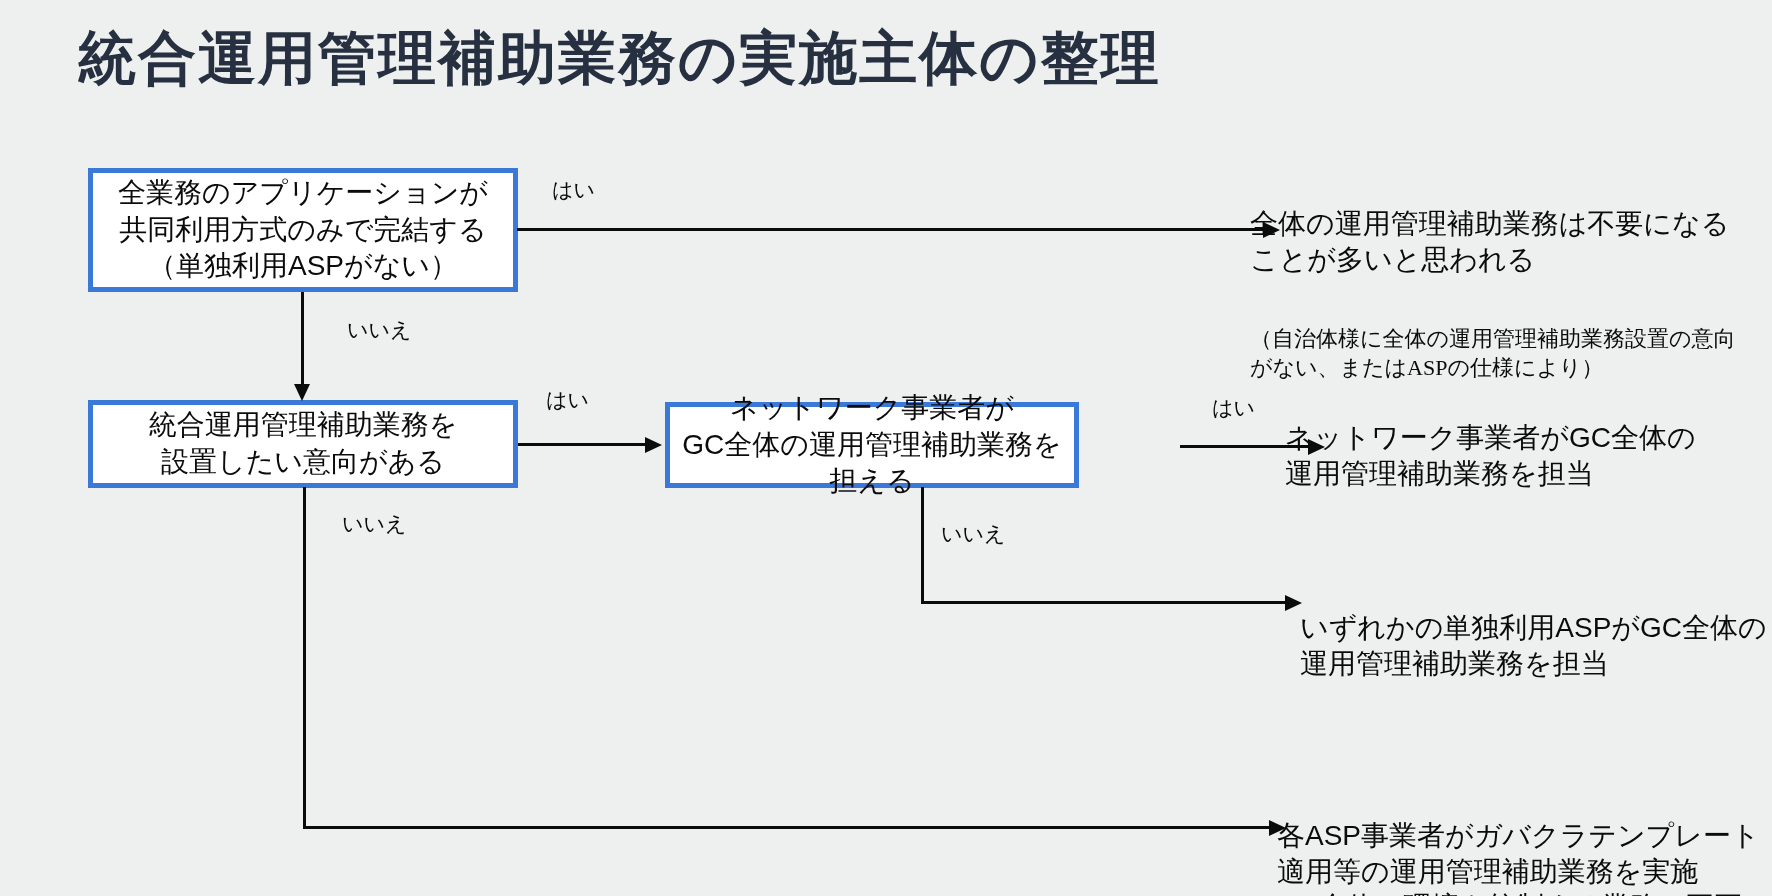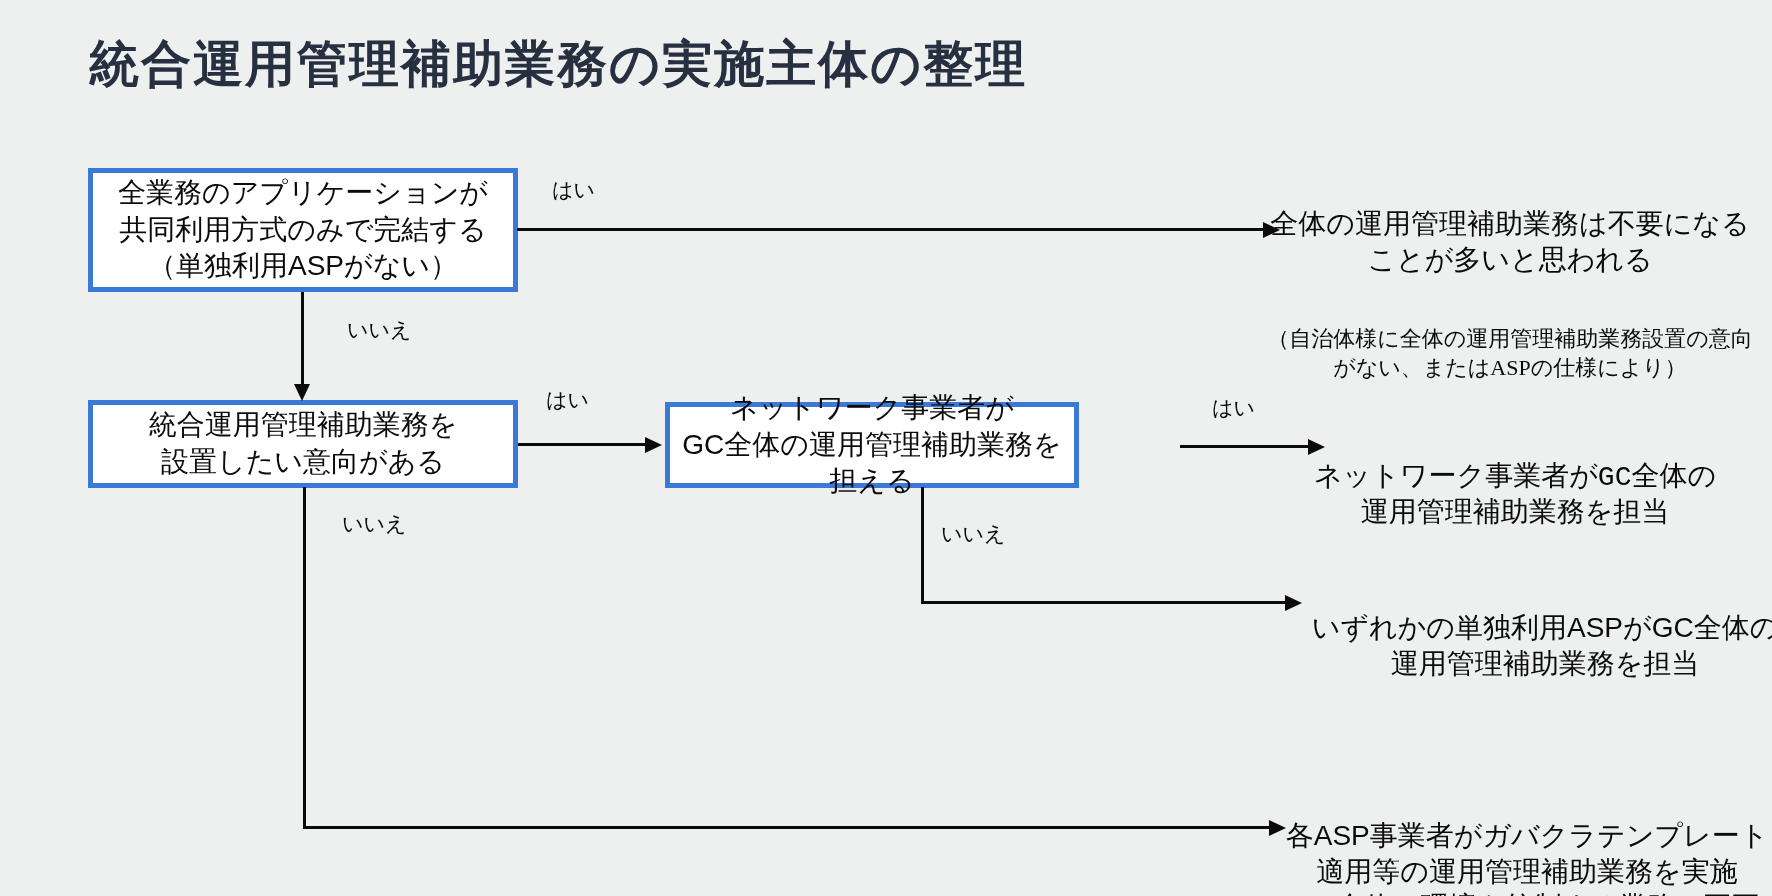"統合運用管理補助業務の実施主体の整理" .title { font-size: 50px -> 58px; margin: 11px -> 0 }
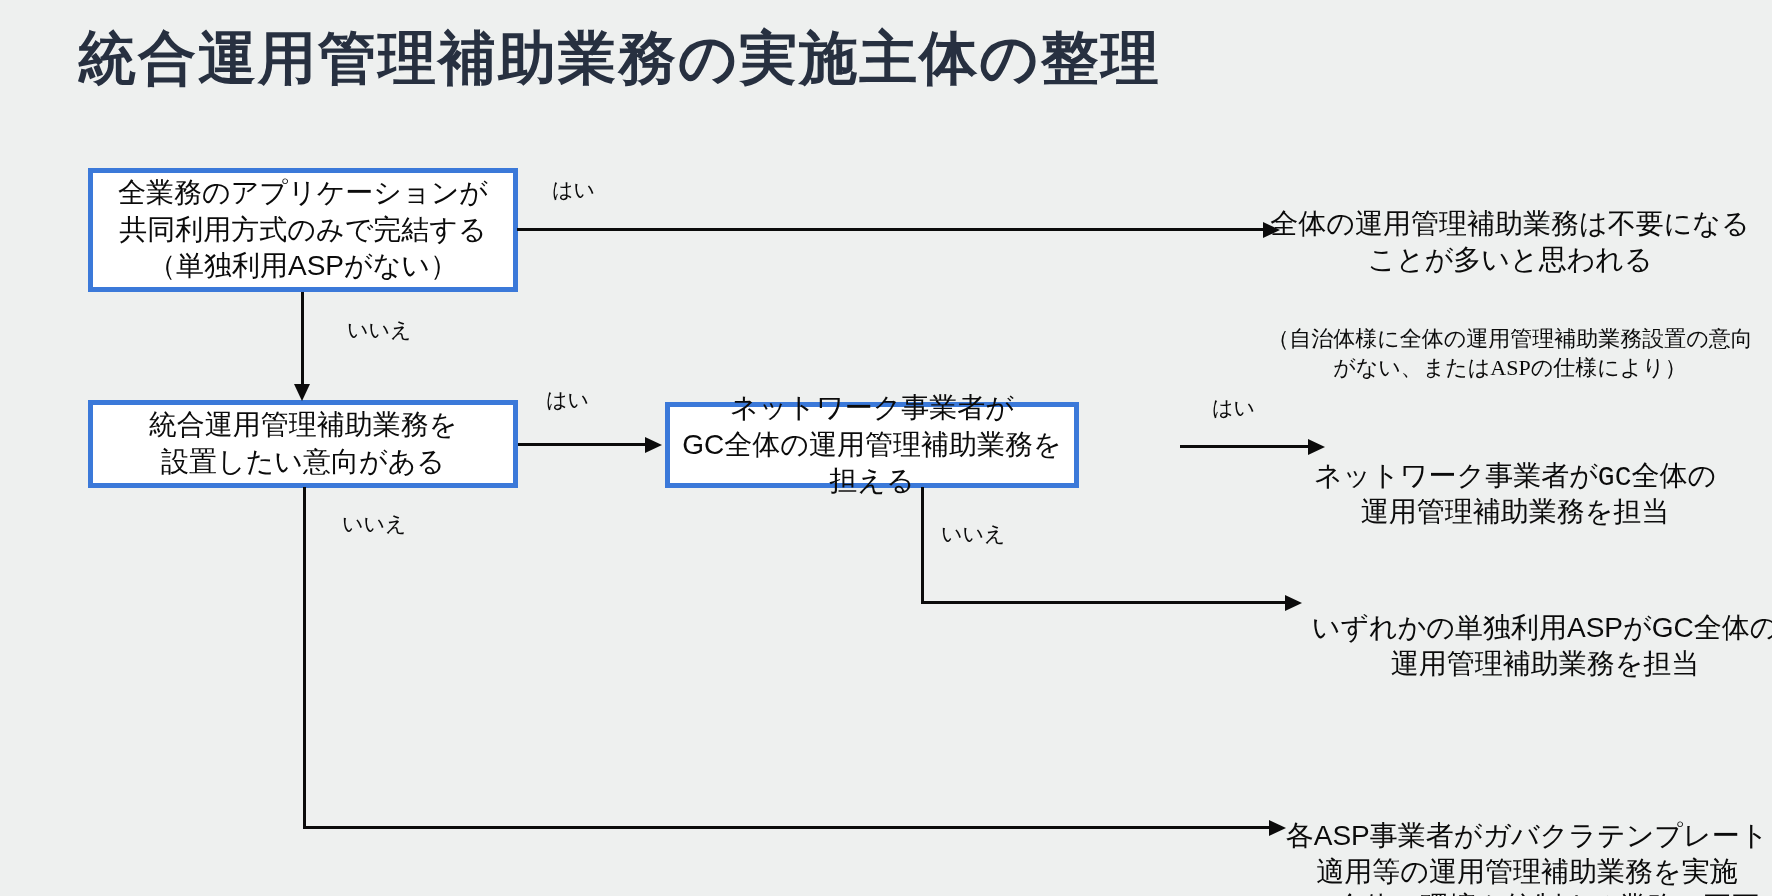"全体の運用管理補助業務は不要になる" .outcome { text-align: center -> none }
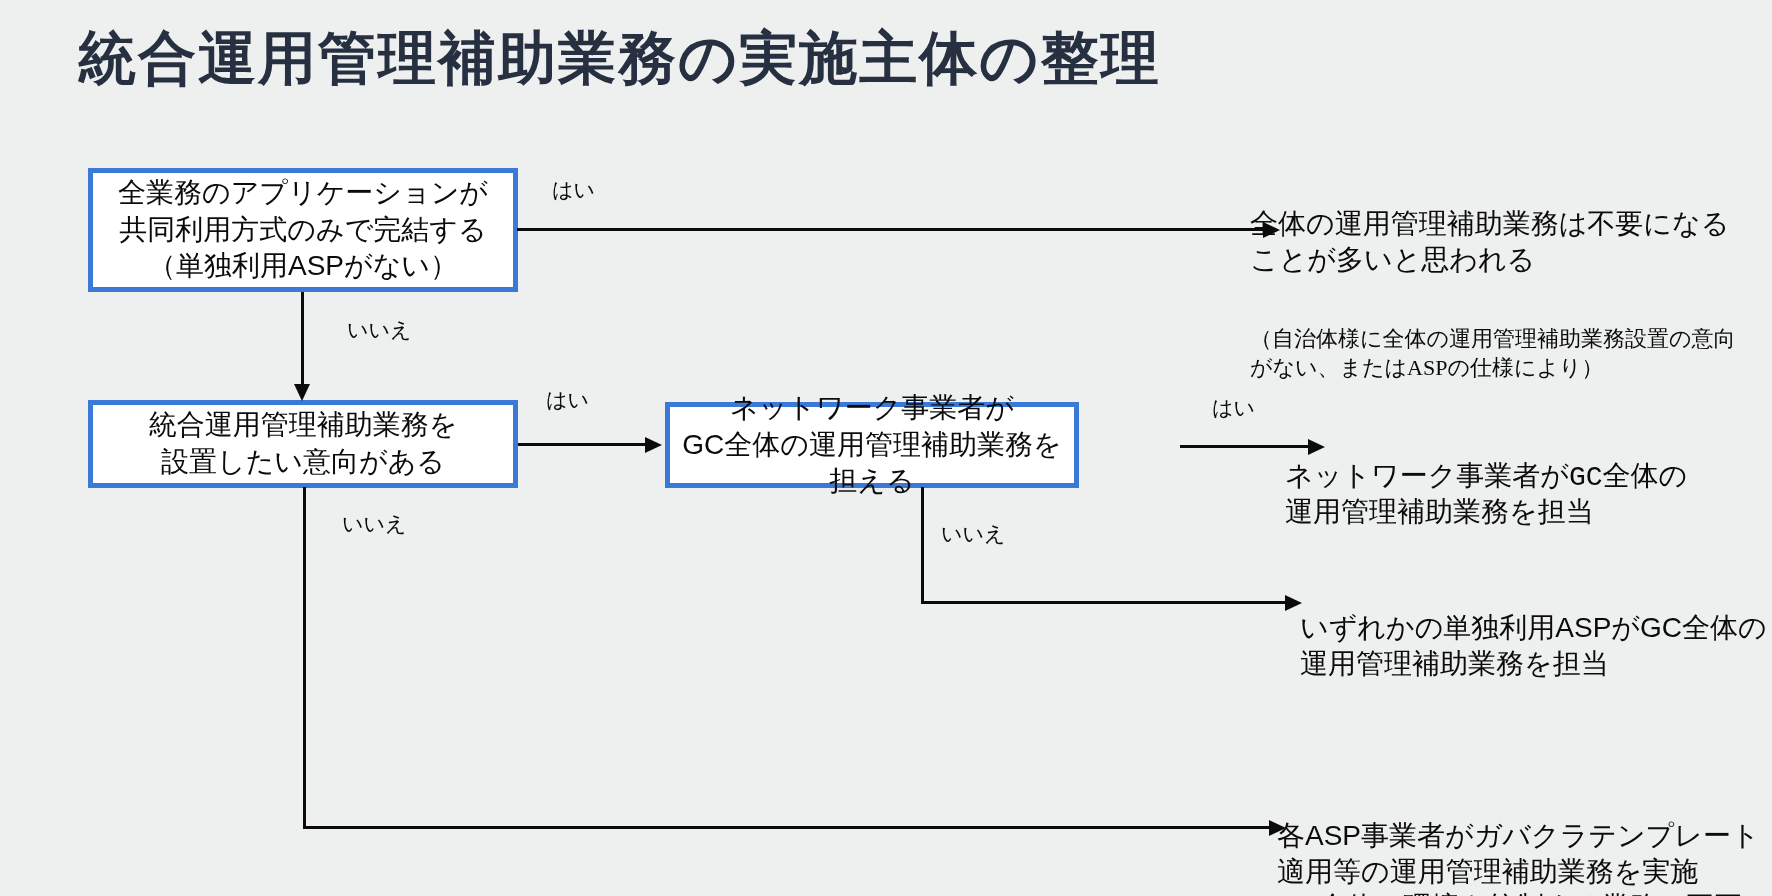"ネットワーク事業者がGC全体の" div.outcome { font-family: Liberation Mono, monospace -> none; top: 424px -> 384px }
